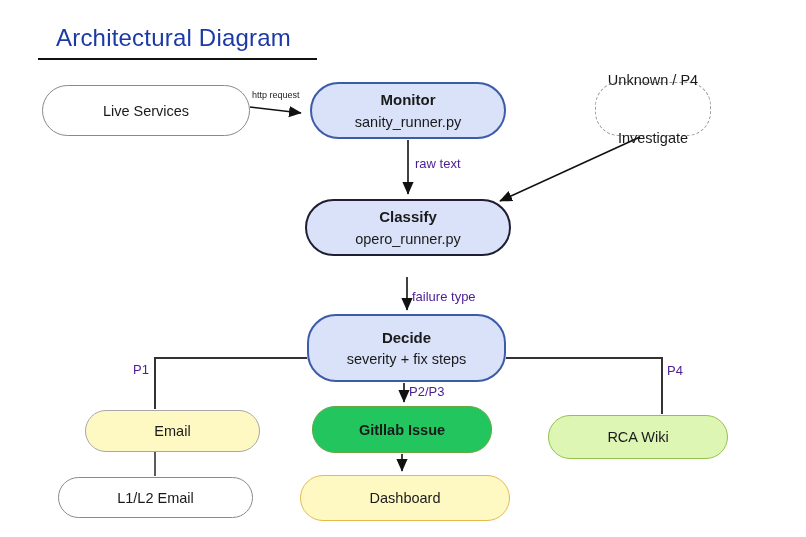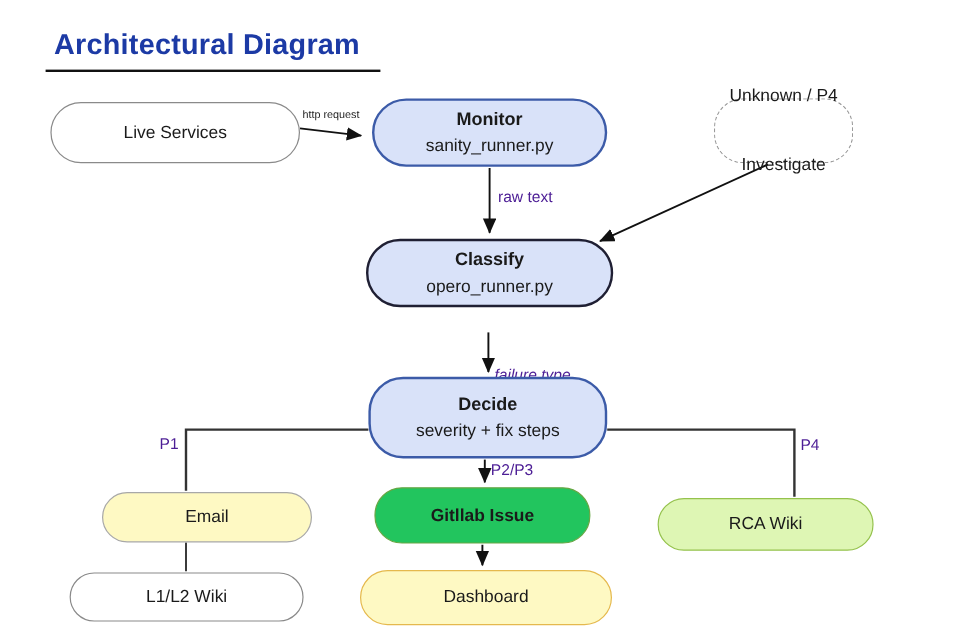"Architectural Diagram" .page-title { font-weight: bold -> normal; left: 45px -> 56px }
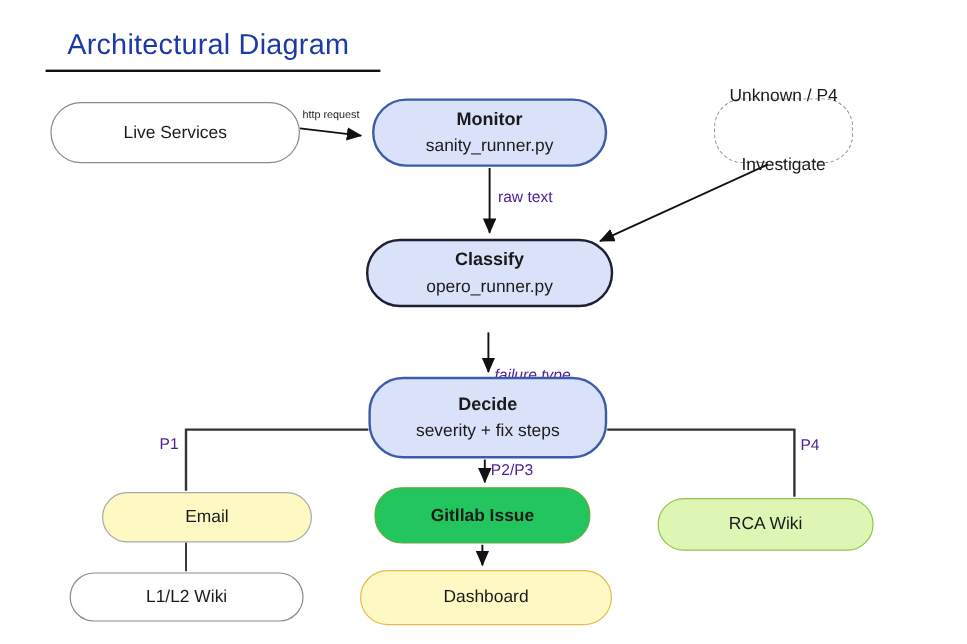"failure type" span.edge-label { font-style: italic -> none; top: 305px -> 289px }
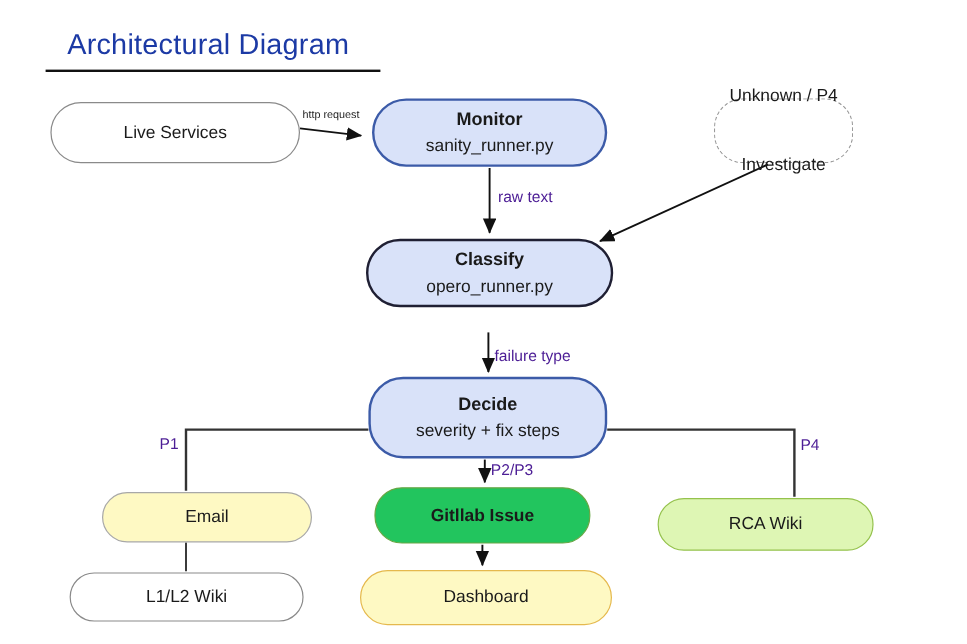"L1/L2 Wiki" div.node-label { text: Wiki -> Email }
